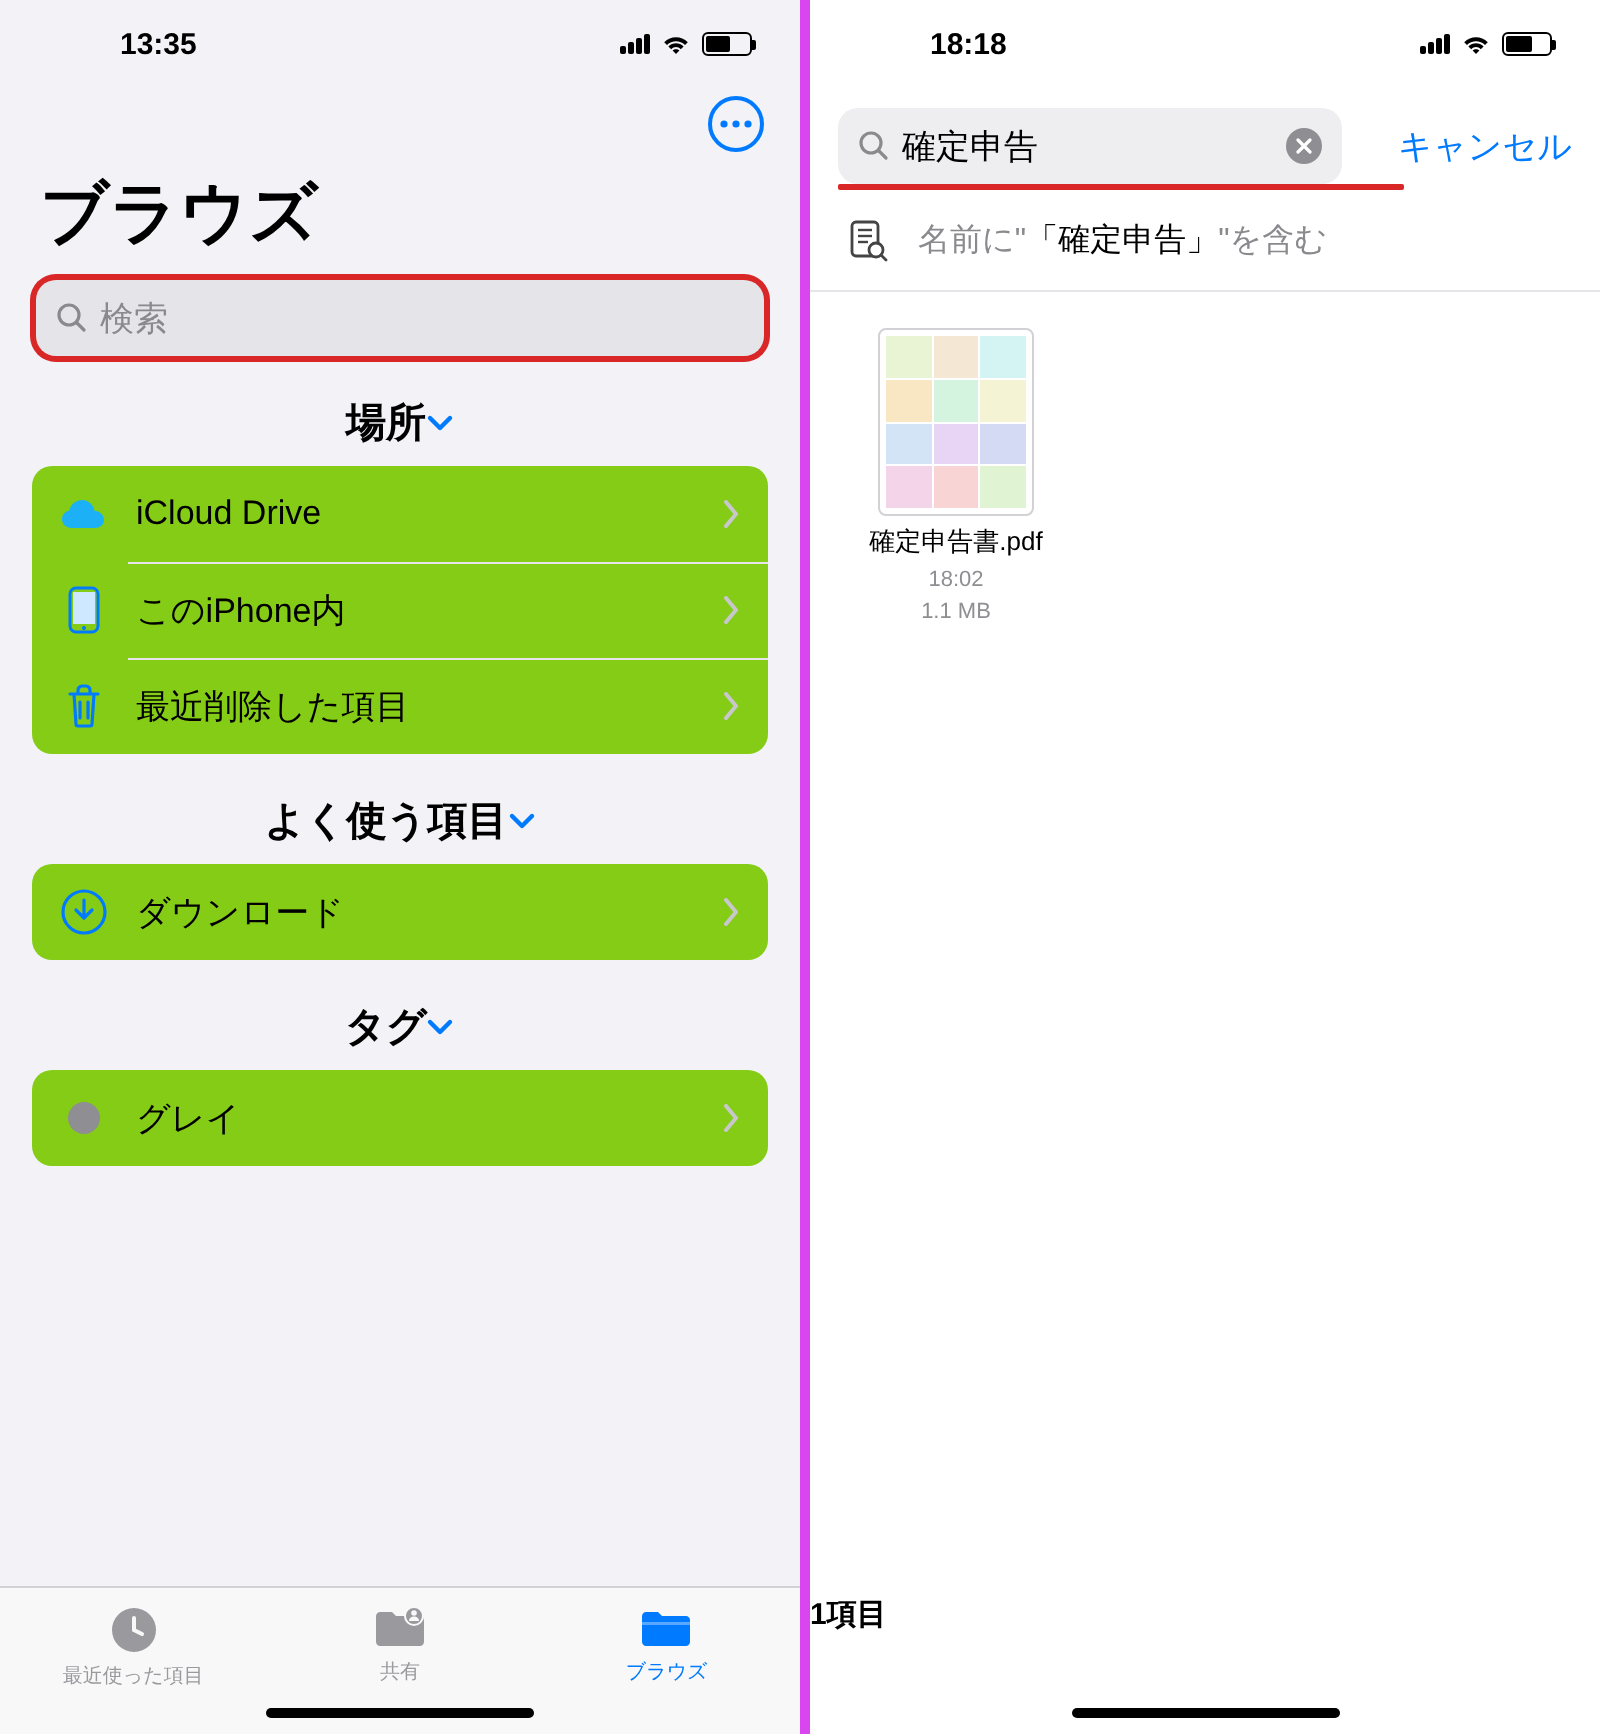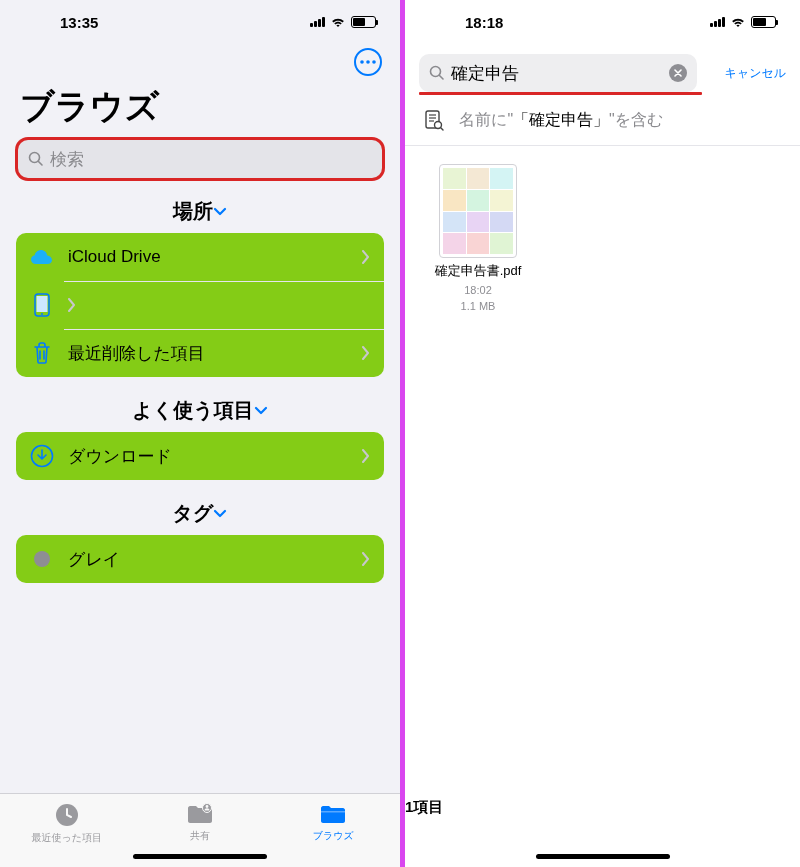"キャンセル" .cancel-link { font-size: 12px -> 17px }
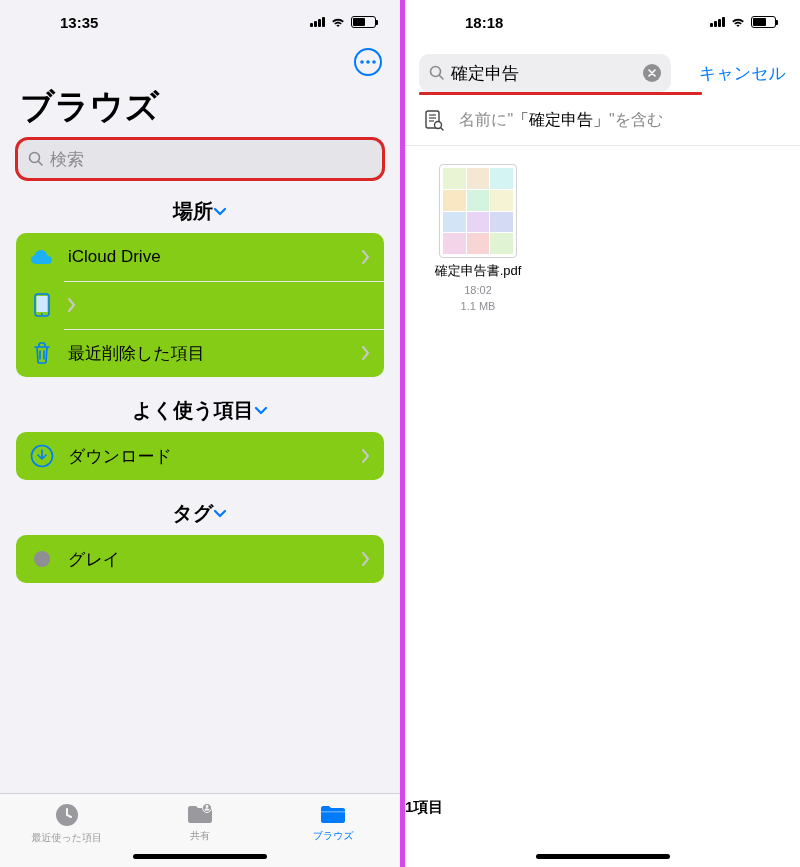"このiPhone内" span.row-label { html: none -> <span>このiPhone内</span> }
